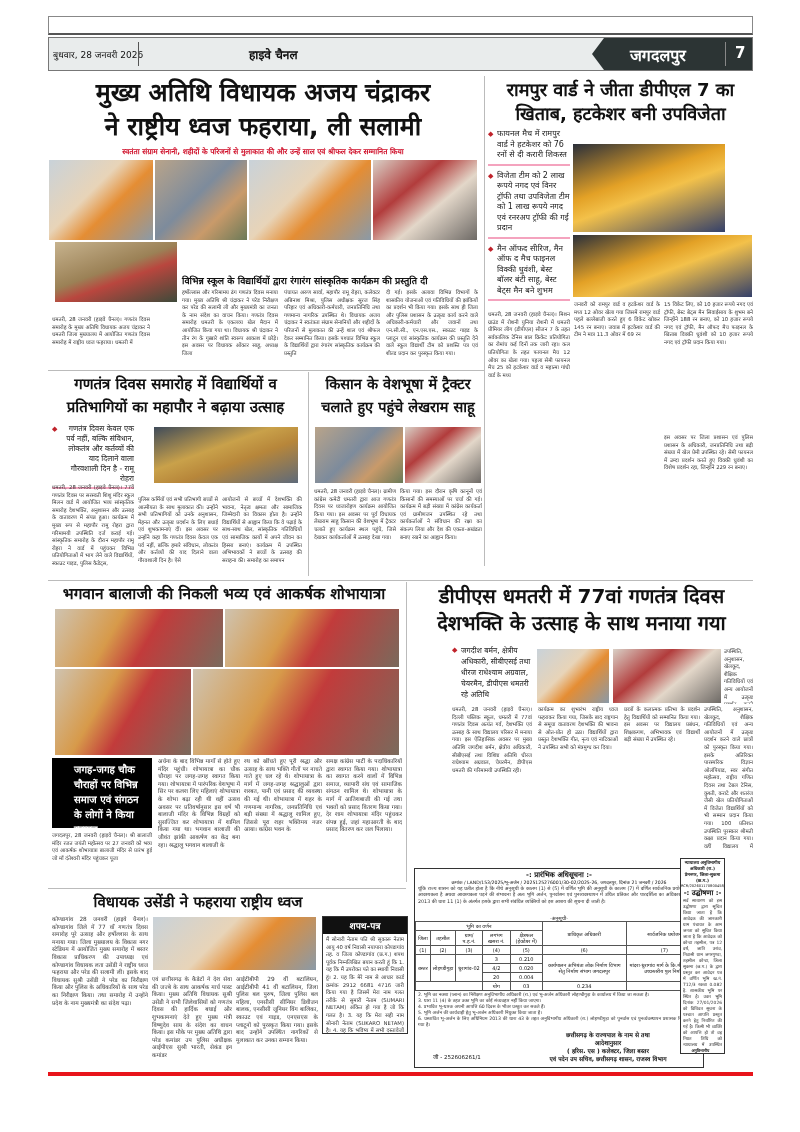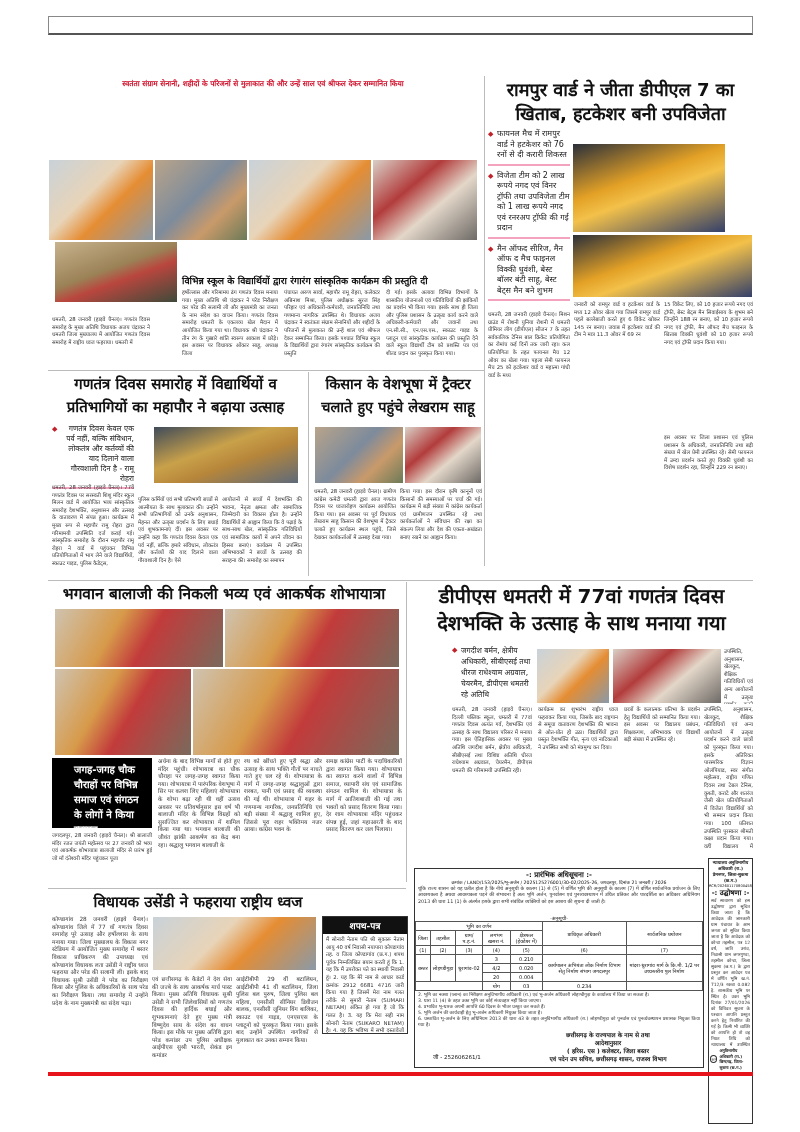"बुधवार, 28 जनवरी 2026" div.header-bar { html: none -> <div> <span>बुधवार, 28 जनवरी 2026</span> <span></span> <span>हाइवे चैनल</span> <div> <span>जगदलपुर</span> <span></span> <span>7</span> </div> </div> }
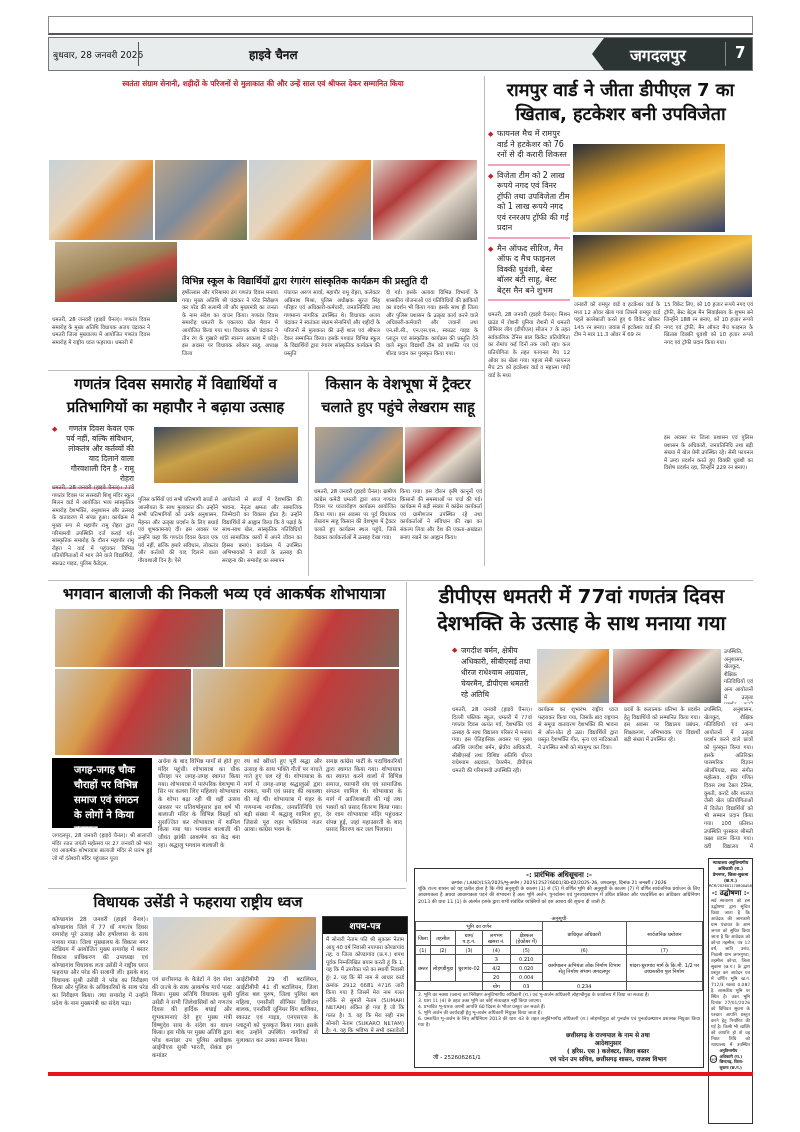"मुख्य अतिथि विधायक अजय चंद्राकर" div.headline { html: none -> <div> <div>मुख्य अतिथि विधायक अजय चंद्राकर</div> <div>ने राष्ट्रीय ध्वज फहराया, ली सलामी</div> </div> }
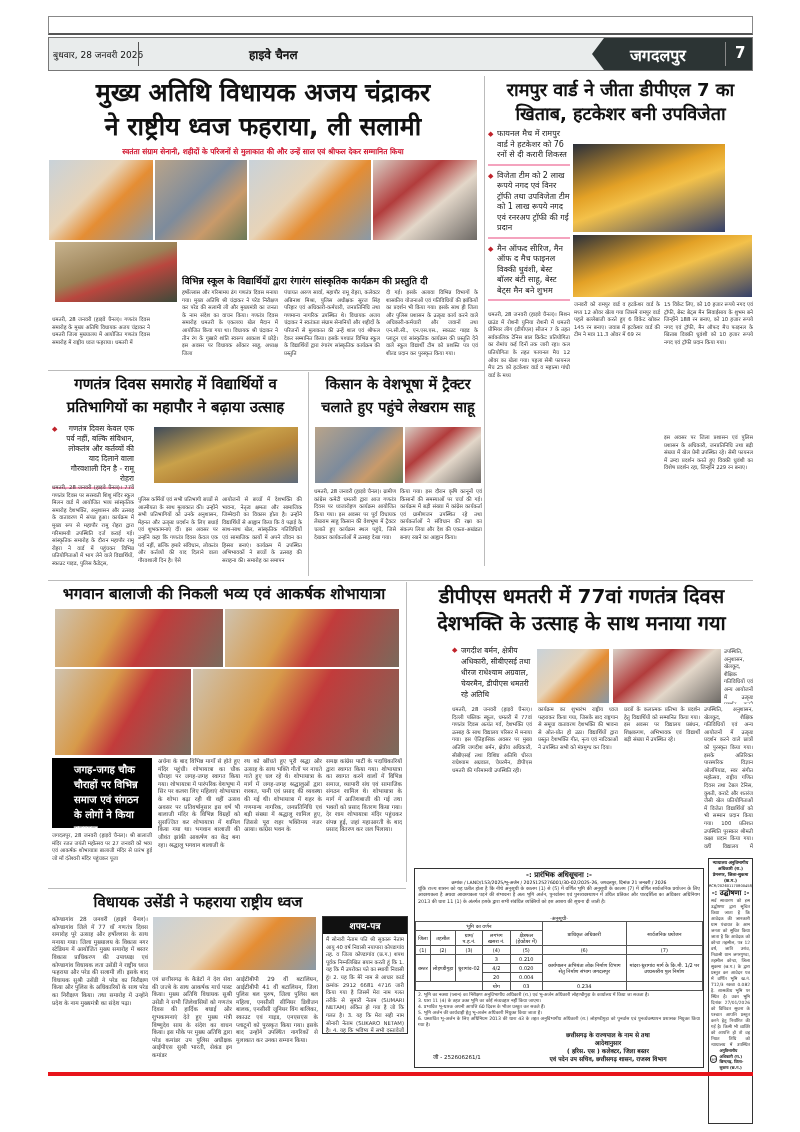"-: उद्घोषणा :-" div.notice { height: 266px -> 196px; left: 660px -> 632px }
